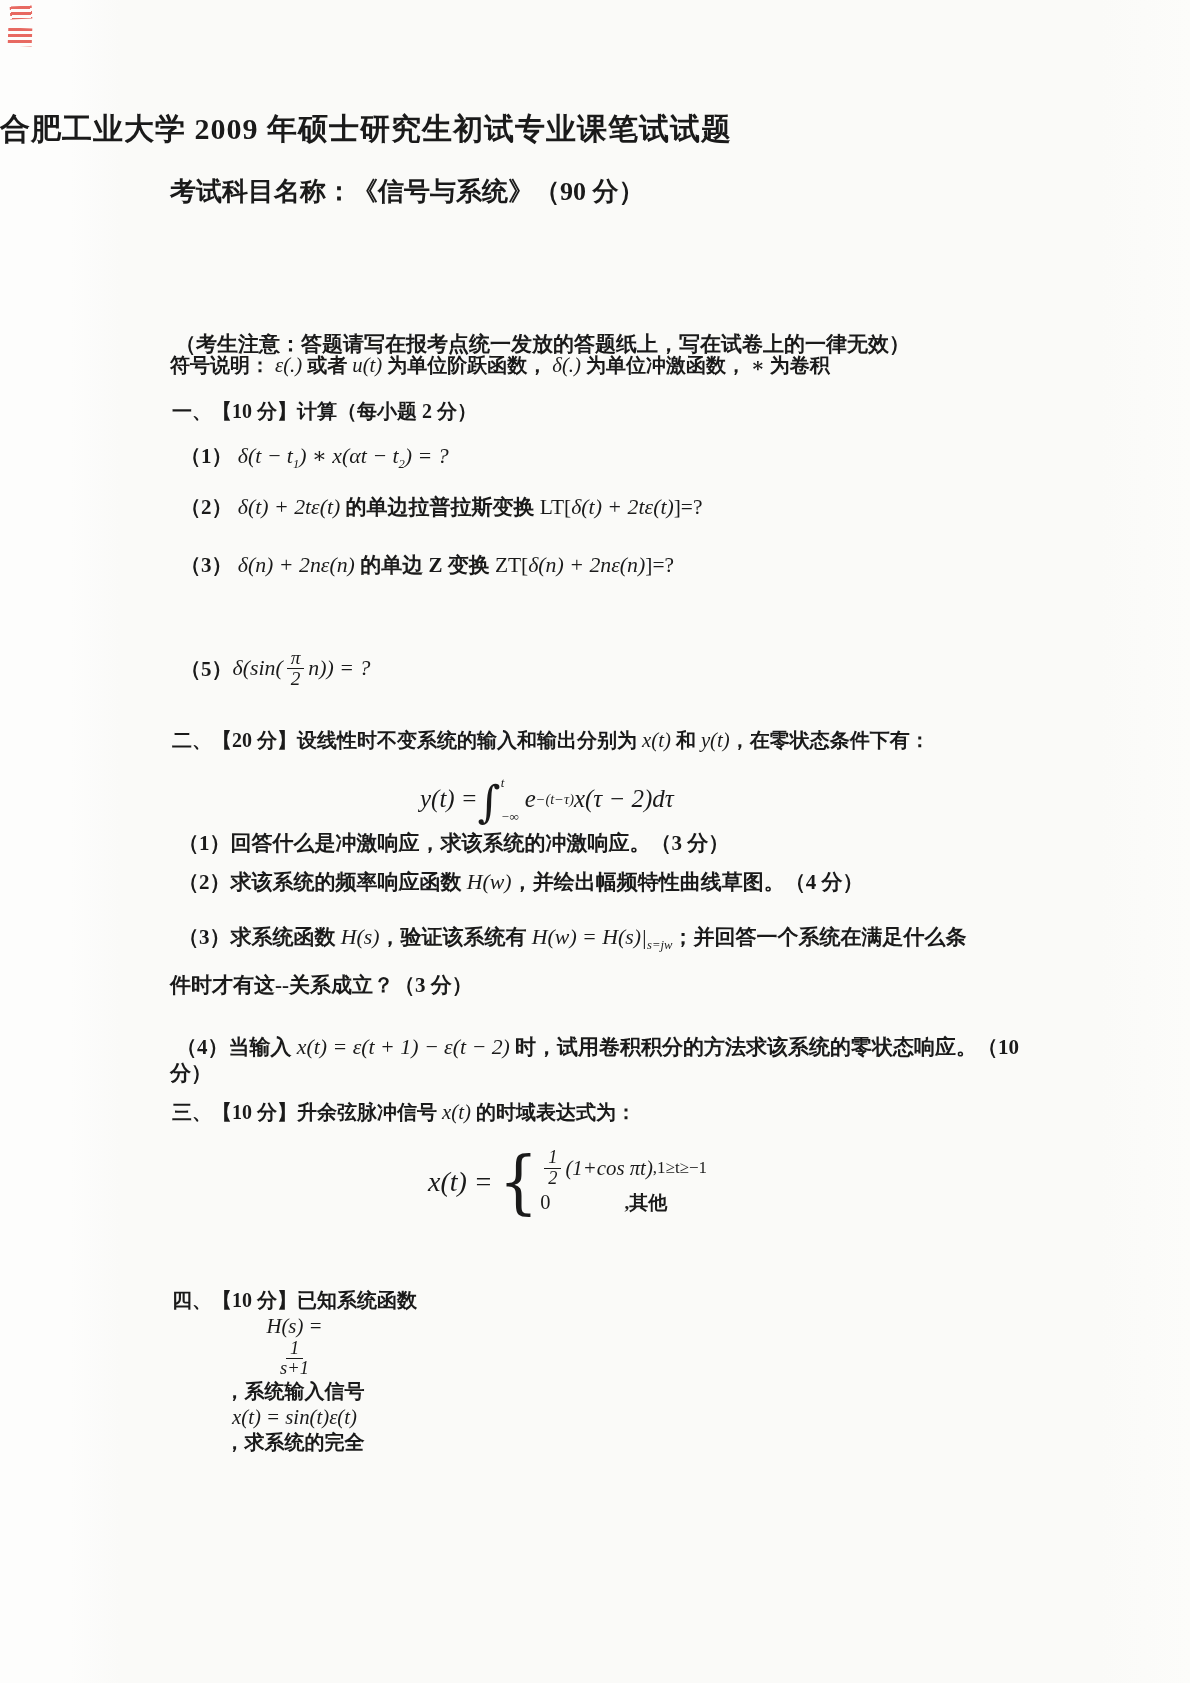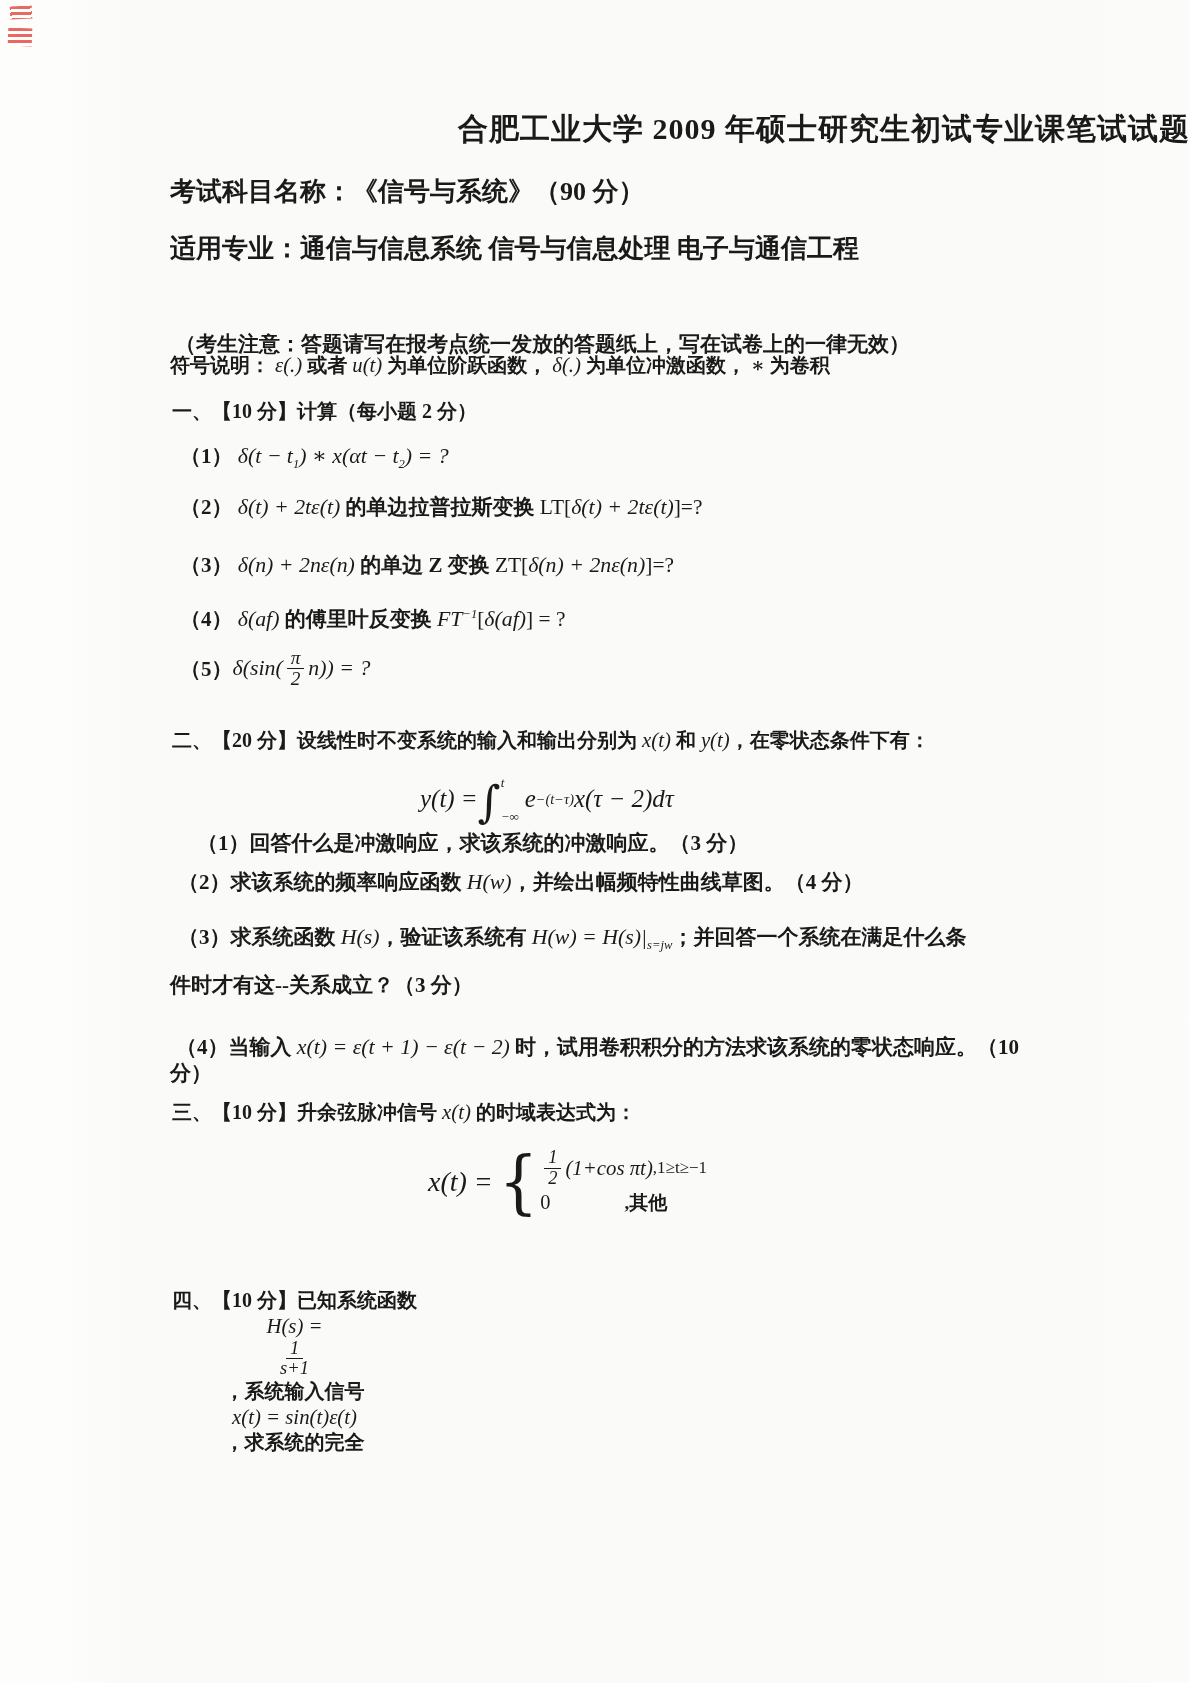"合肥工业大学 2009 年硕士研究生初试专业课笔试试题" .title { text-align: right -> left }
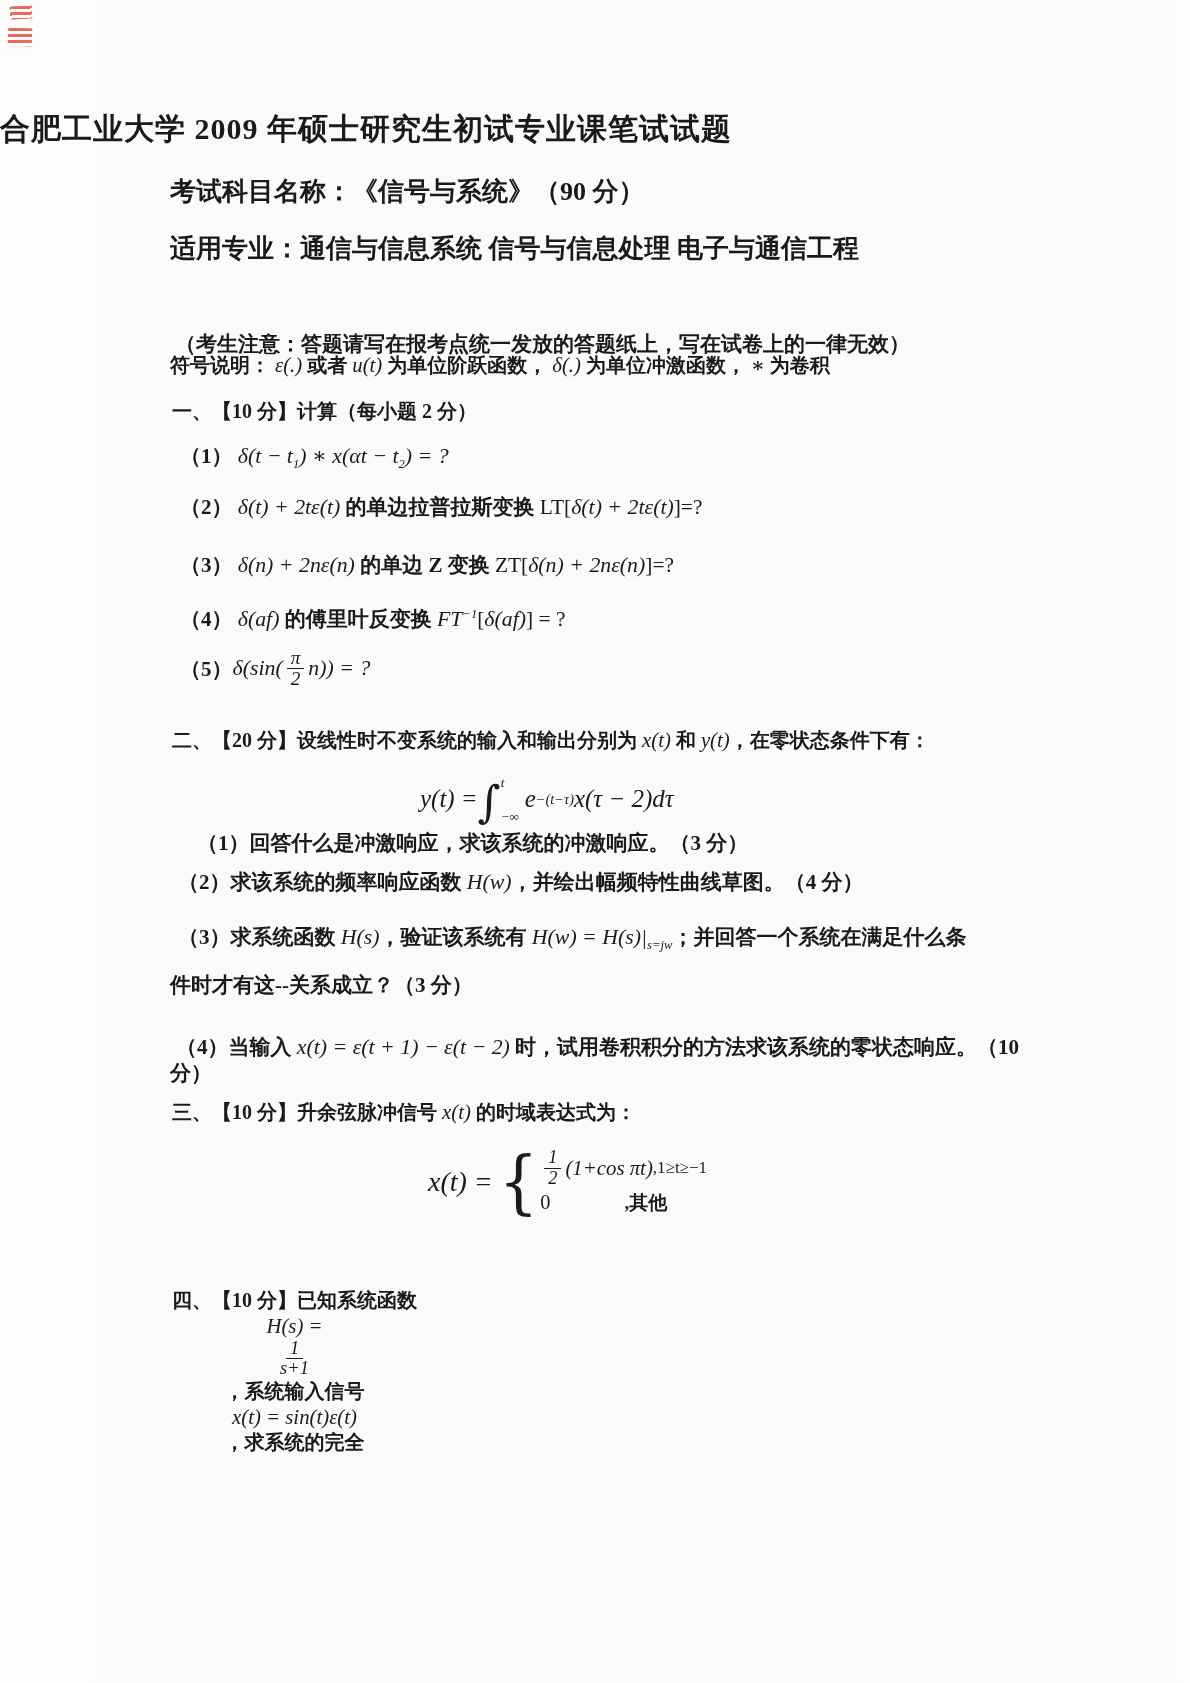"适用专业：通信与信息系统 信号与信息处理 电子与通信工程" div.line { html: <div>适用专业：通信与信息系统 信号与信息处理 电子与通信工程</div> -> none }
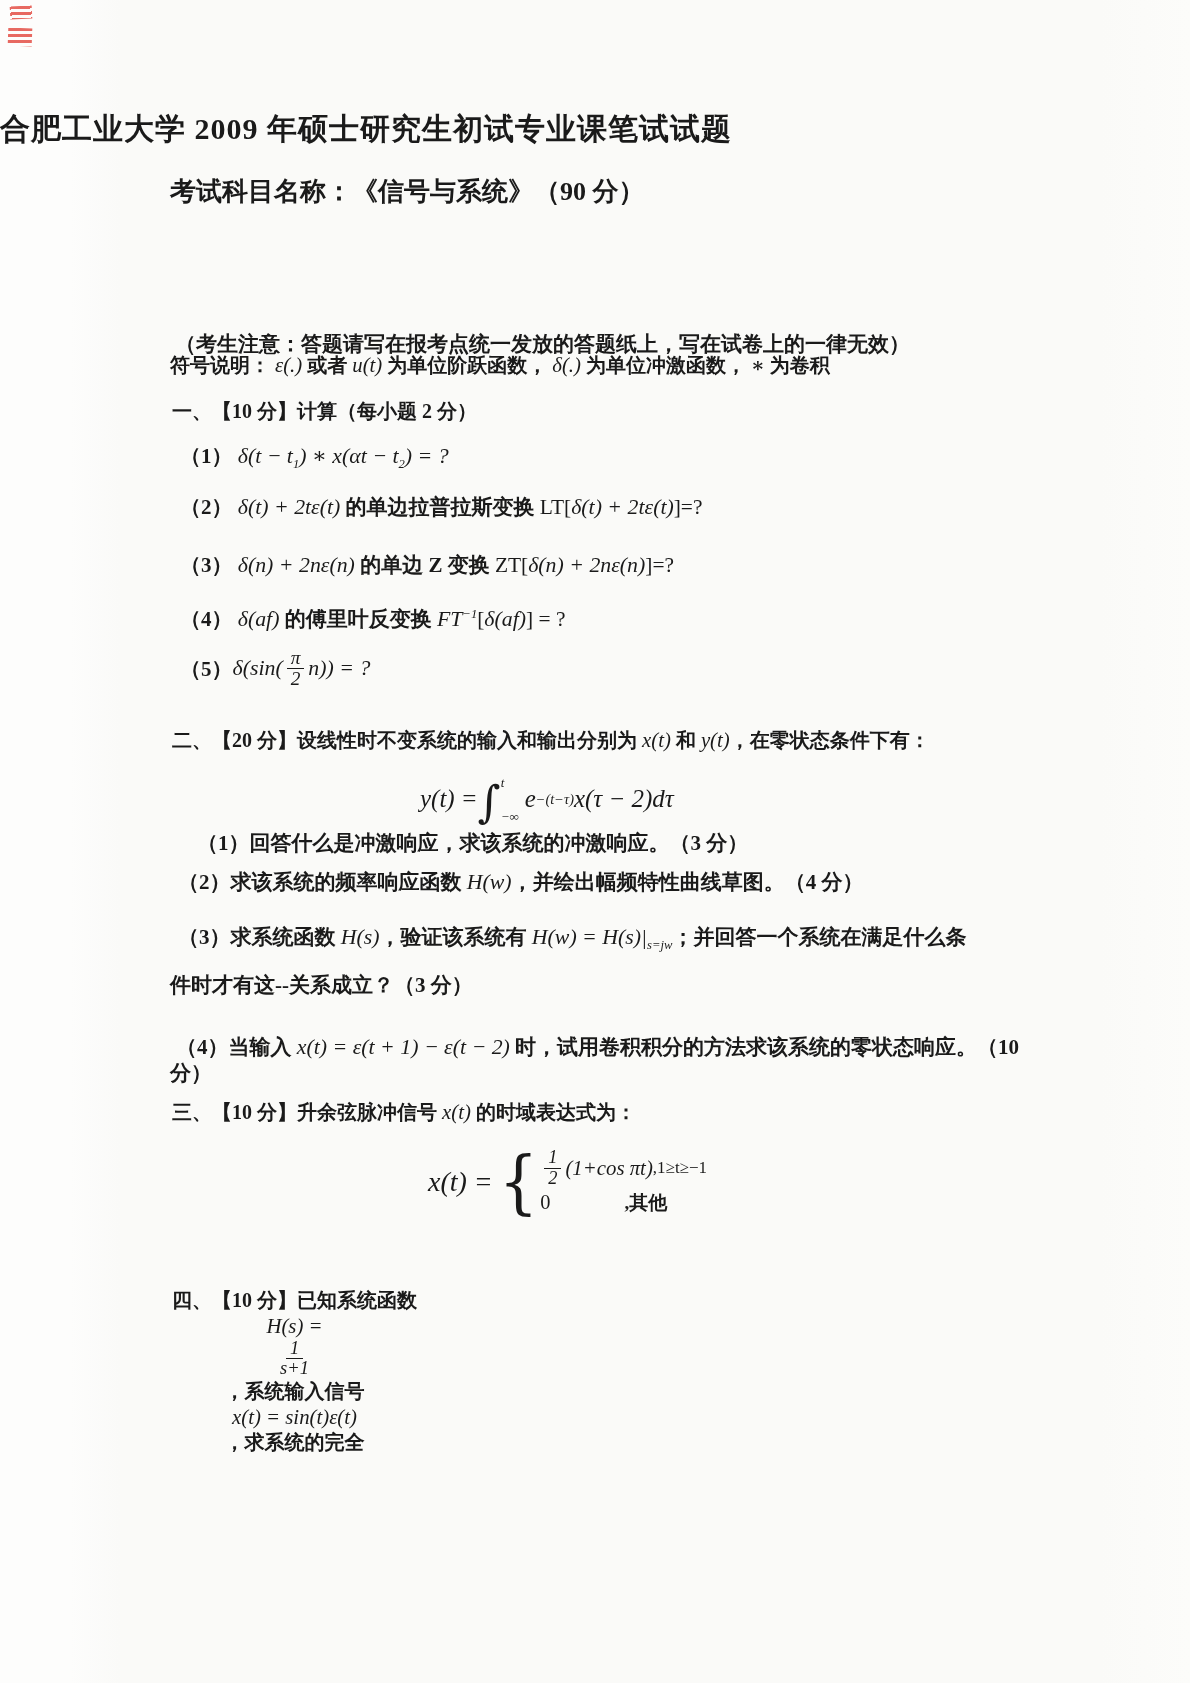"（4） δ(af) 的傅里叶反变换 FT−1[δ(af)] =" div.line { html: <div><span>（4） </span><span>δ(af)</span><span> 的傅里叶反变换 </span><span>FT</span><sup>−1</sup><span>[</span><span>δ(af)</span><span>] = ?</span></div> -> none }
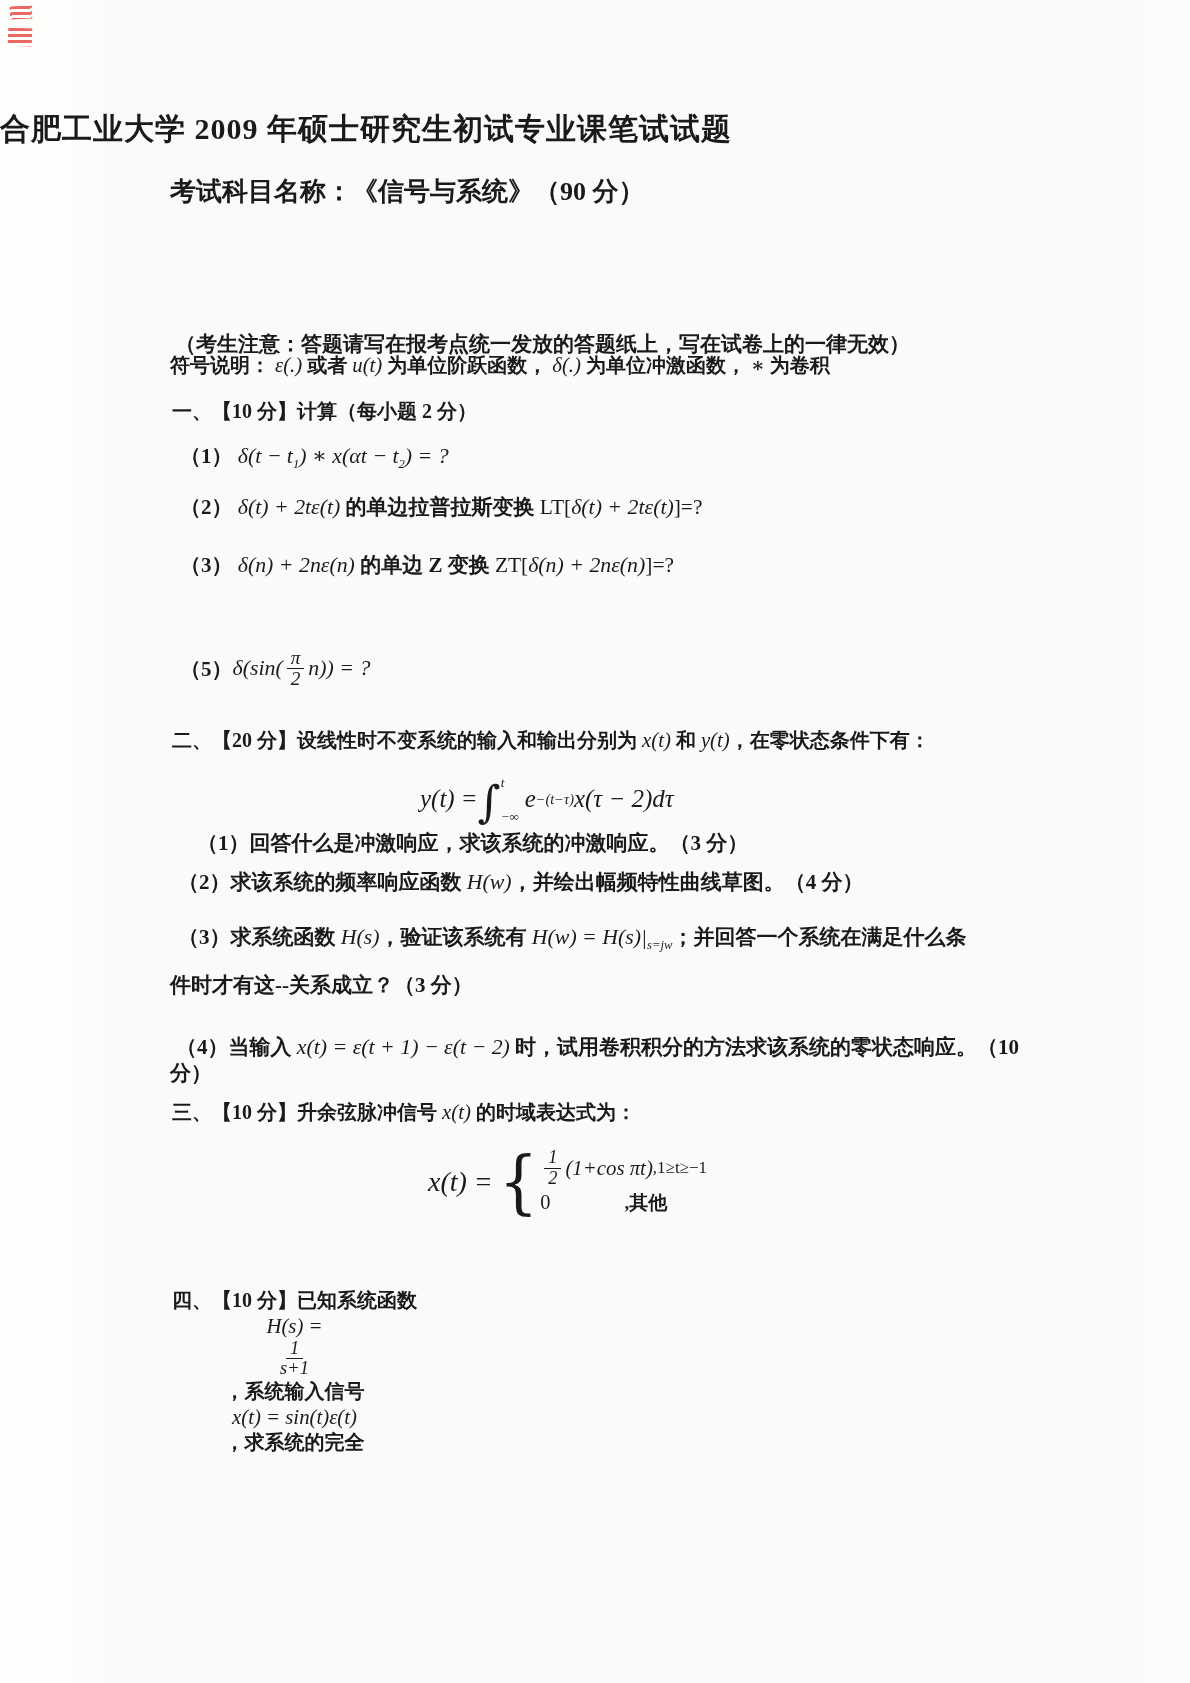"（1）回答什么是冲激响应，求该系统的冲激响应。（3 分）" div.line { margin-left: 19px -> none }
